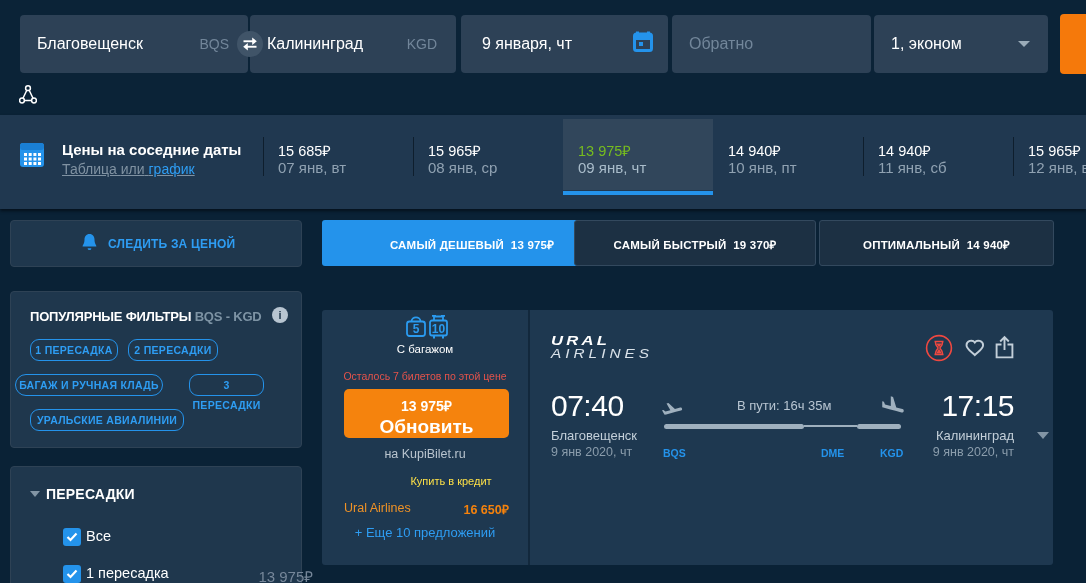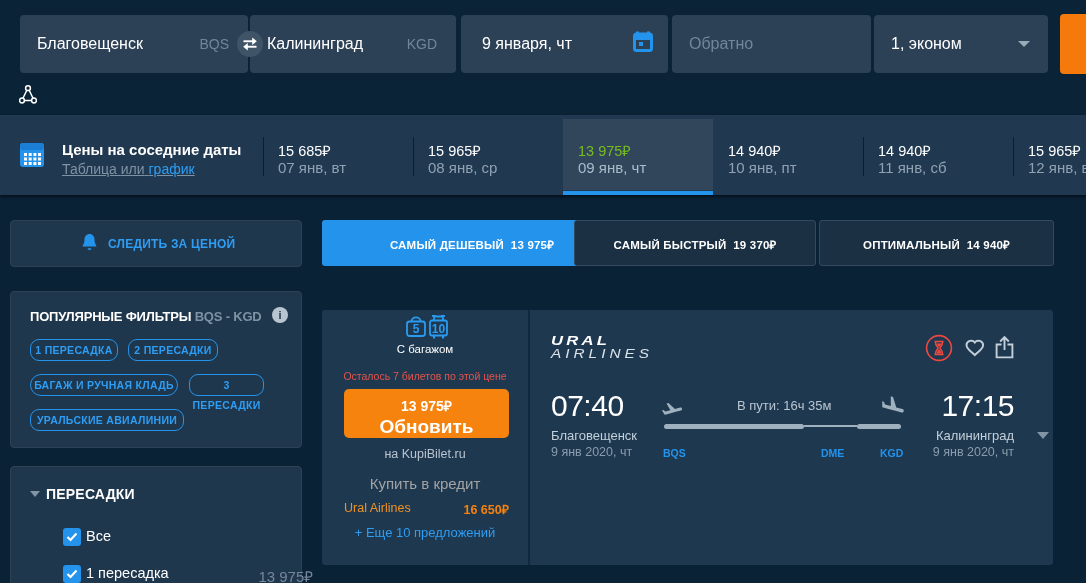"Цены на соседние даты" #strip { height: 80px -> 94px }
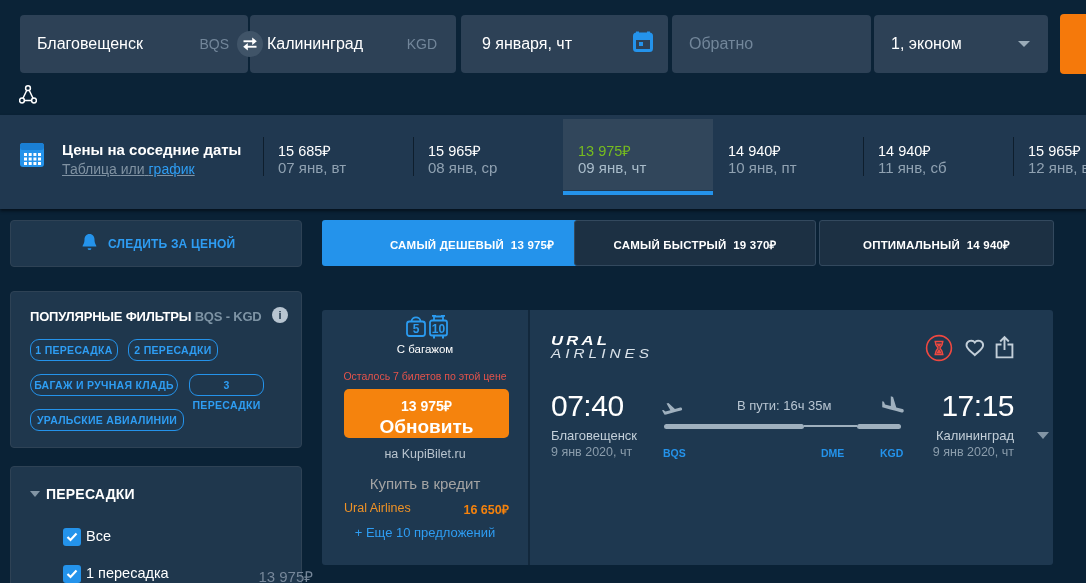"БАГАЖ И РУЧНАЯ КЛАДЬ" div.chip { left: 19px -> 4px }
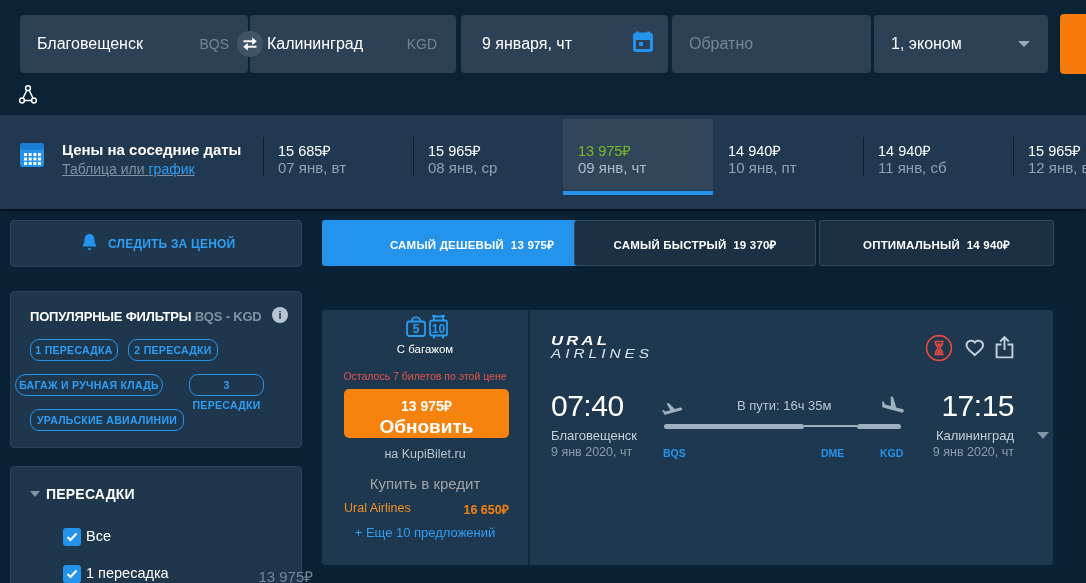"Купить в кредит" #credit { color: #a3a3a3 -> #fde047; font-size: 15px -> 11px; margin-left: none -> 26px }
